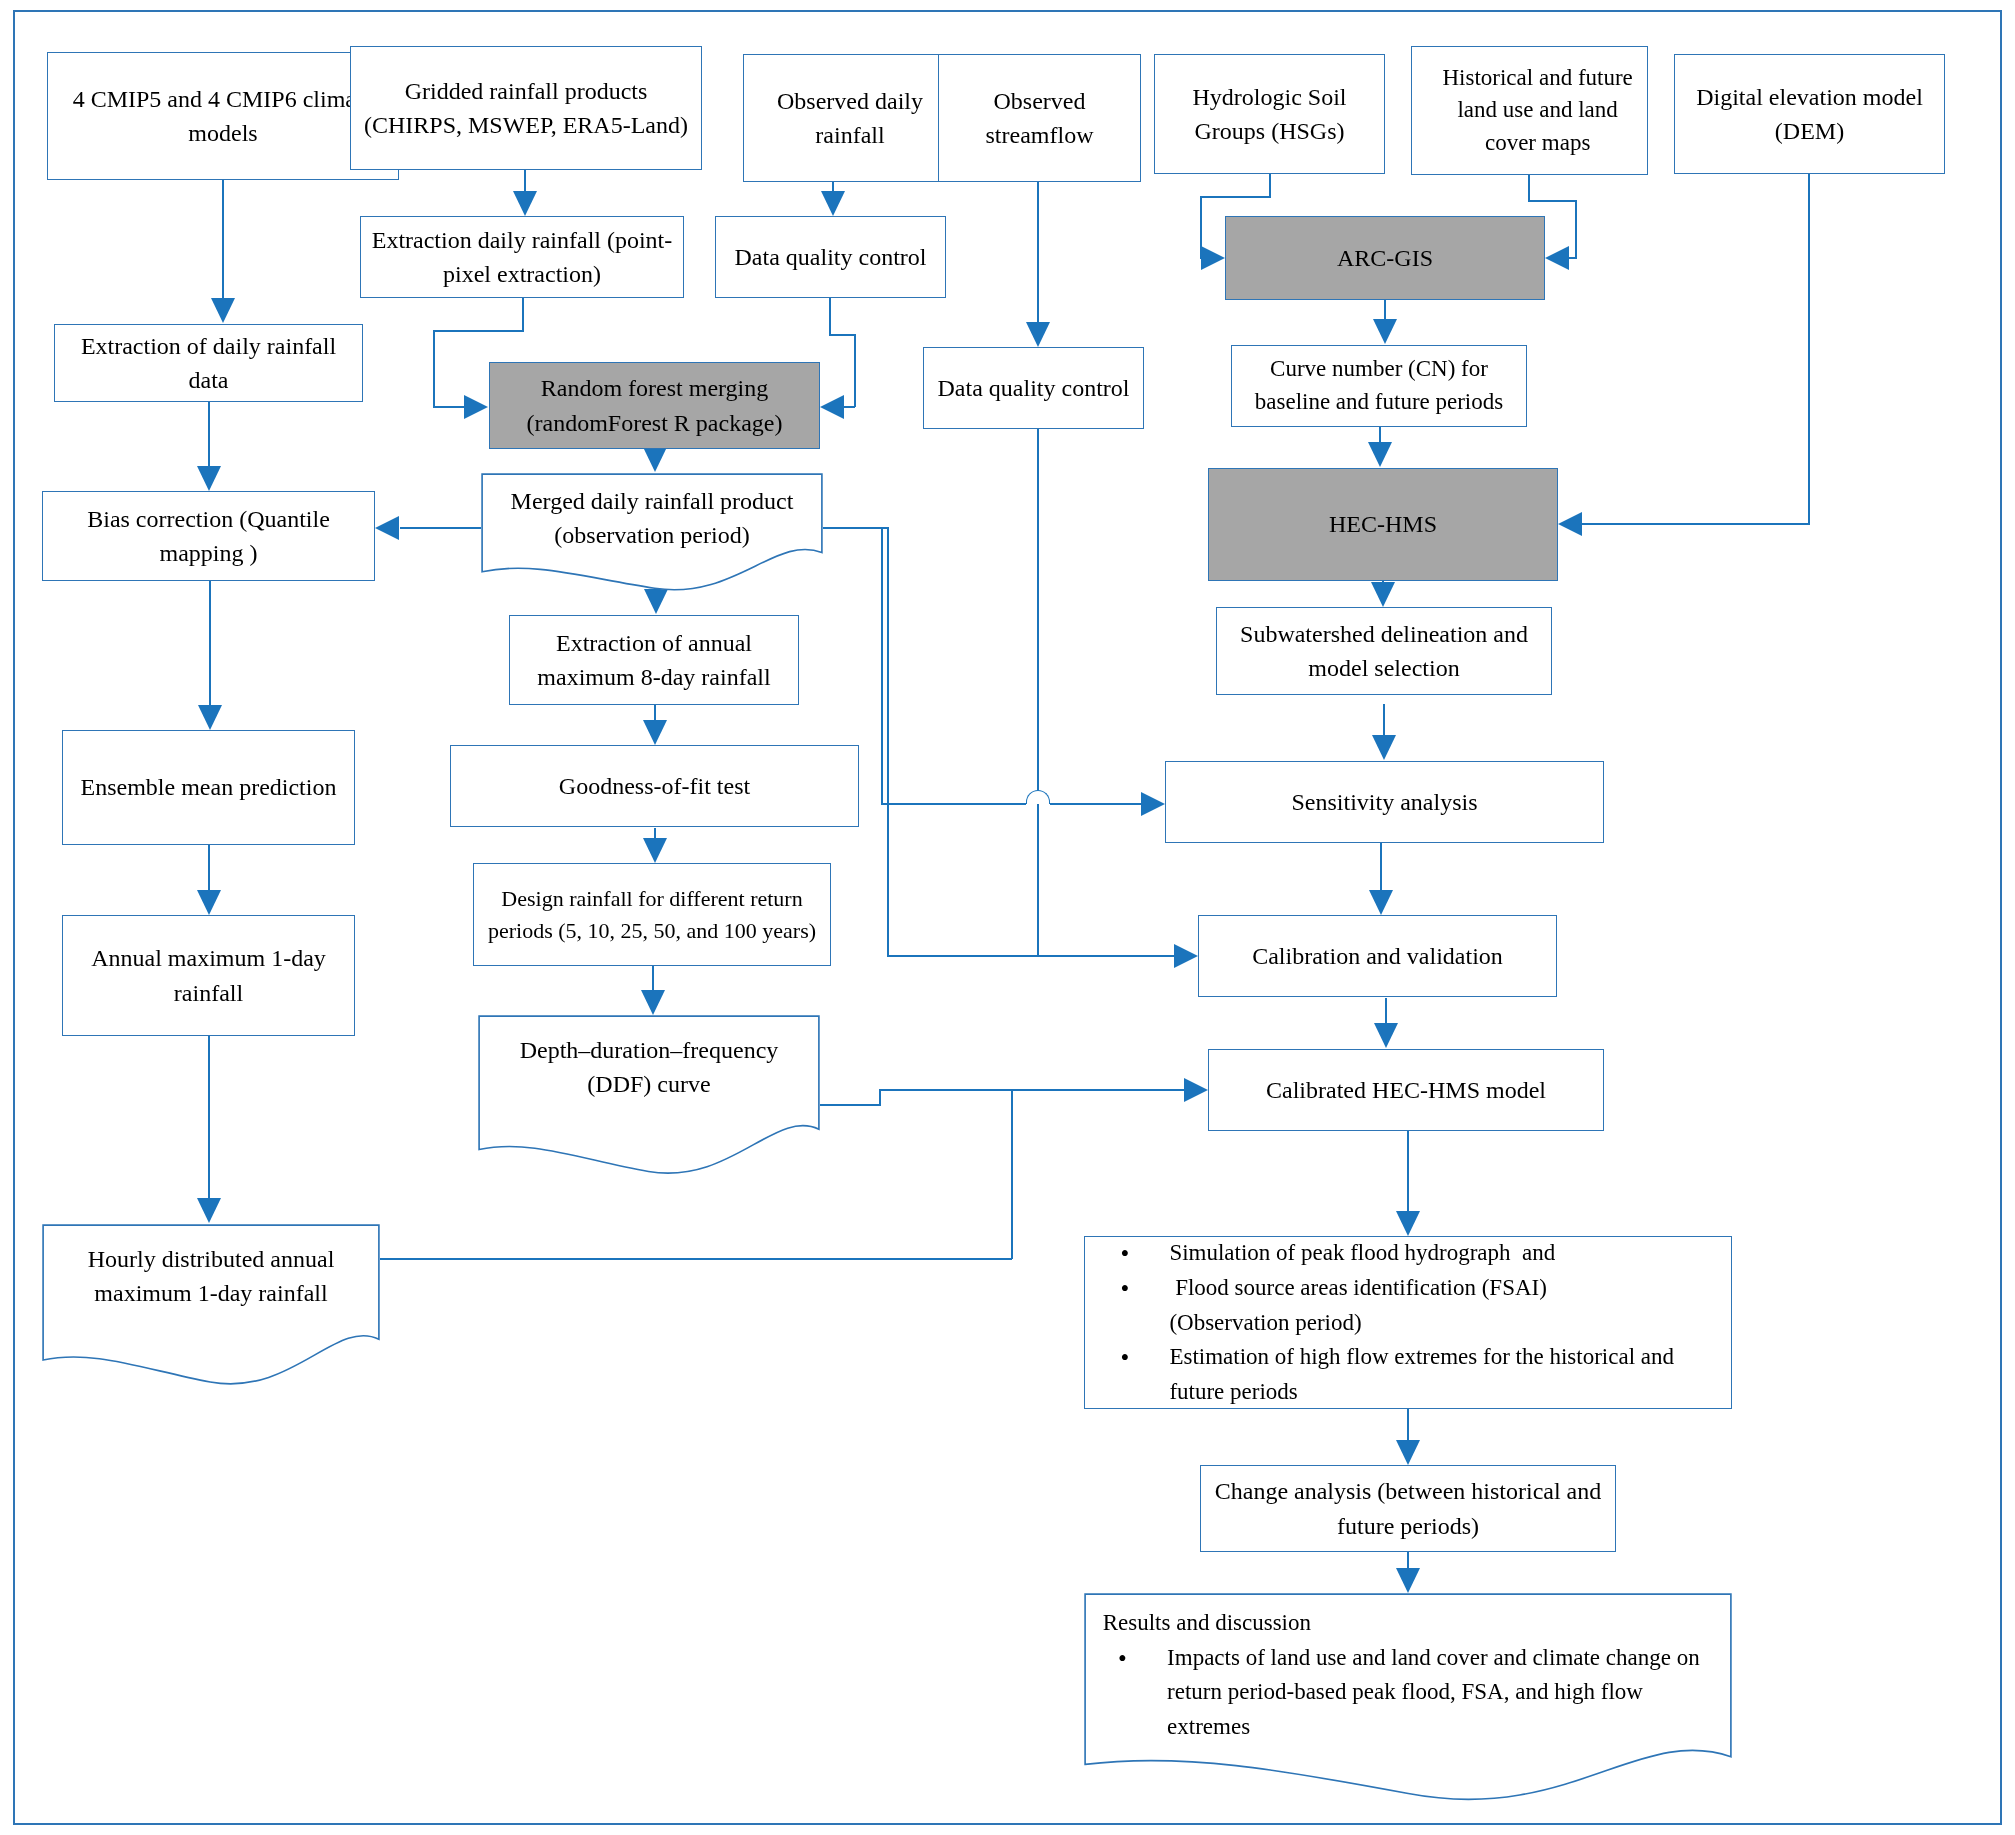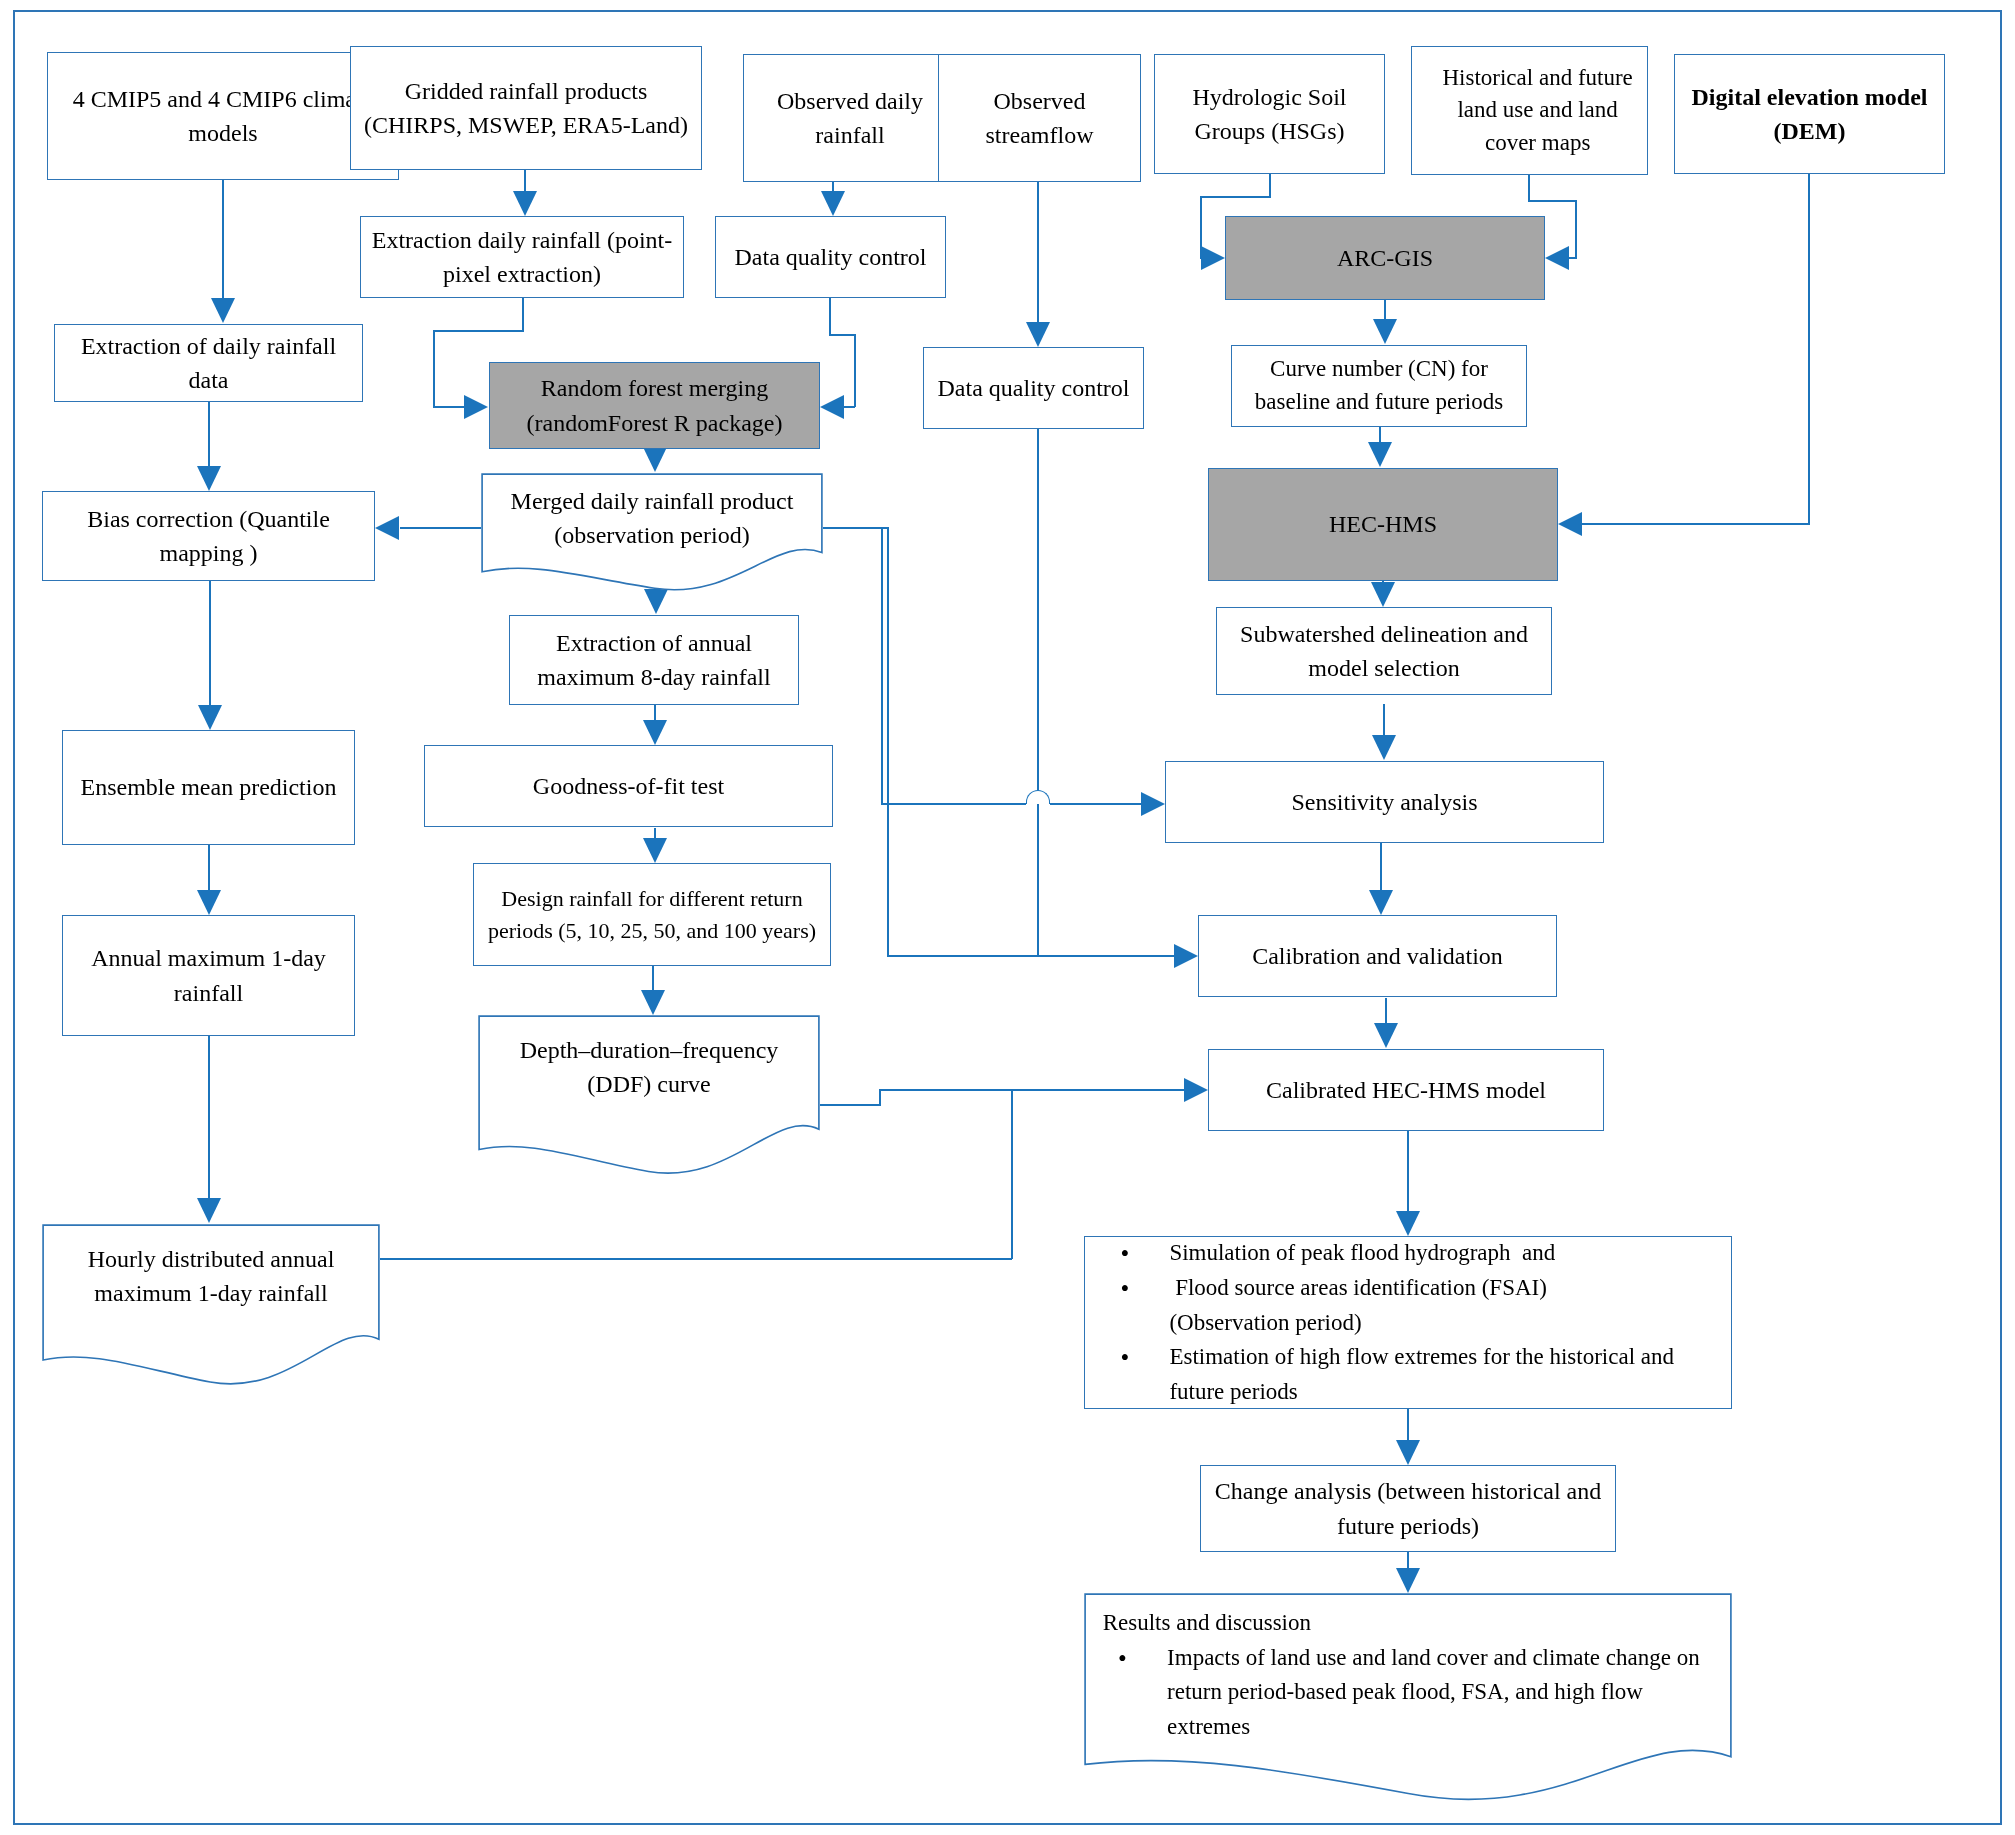"Digital elevation model (DEM)" div.node { font-weight: bold -> none }
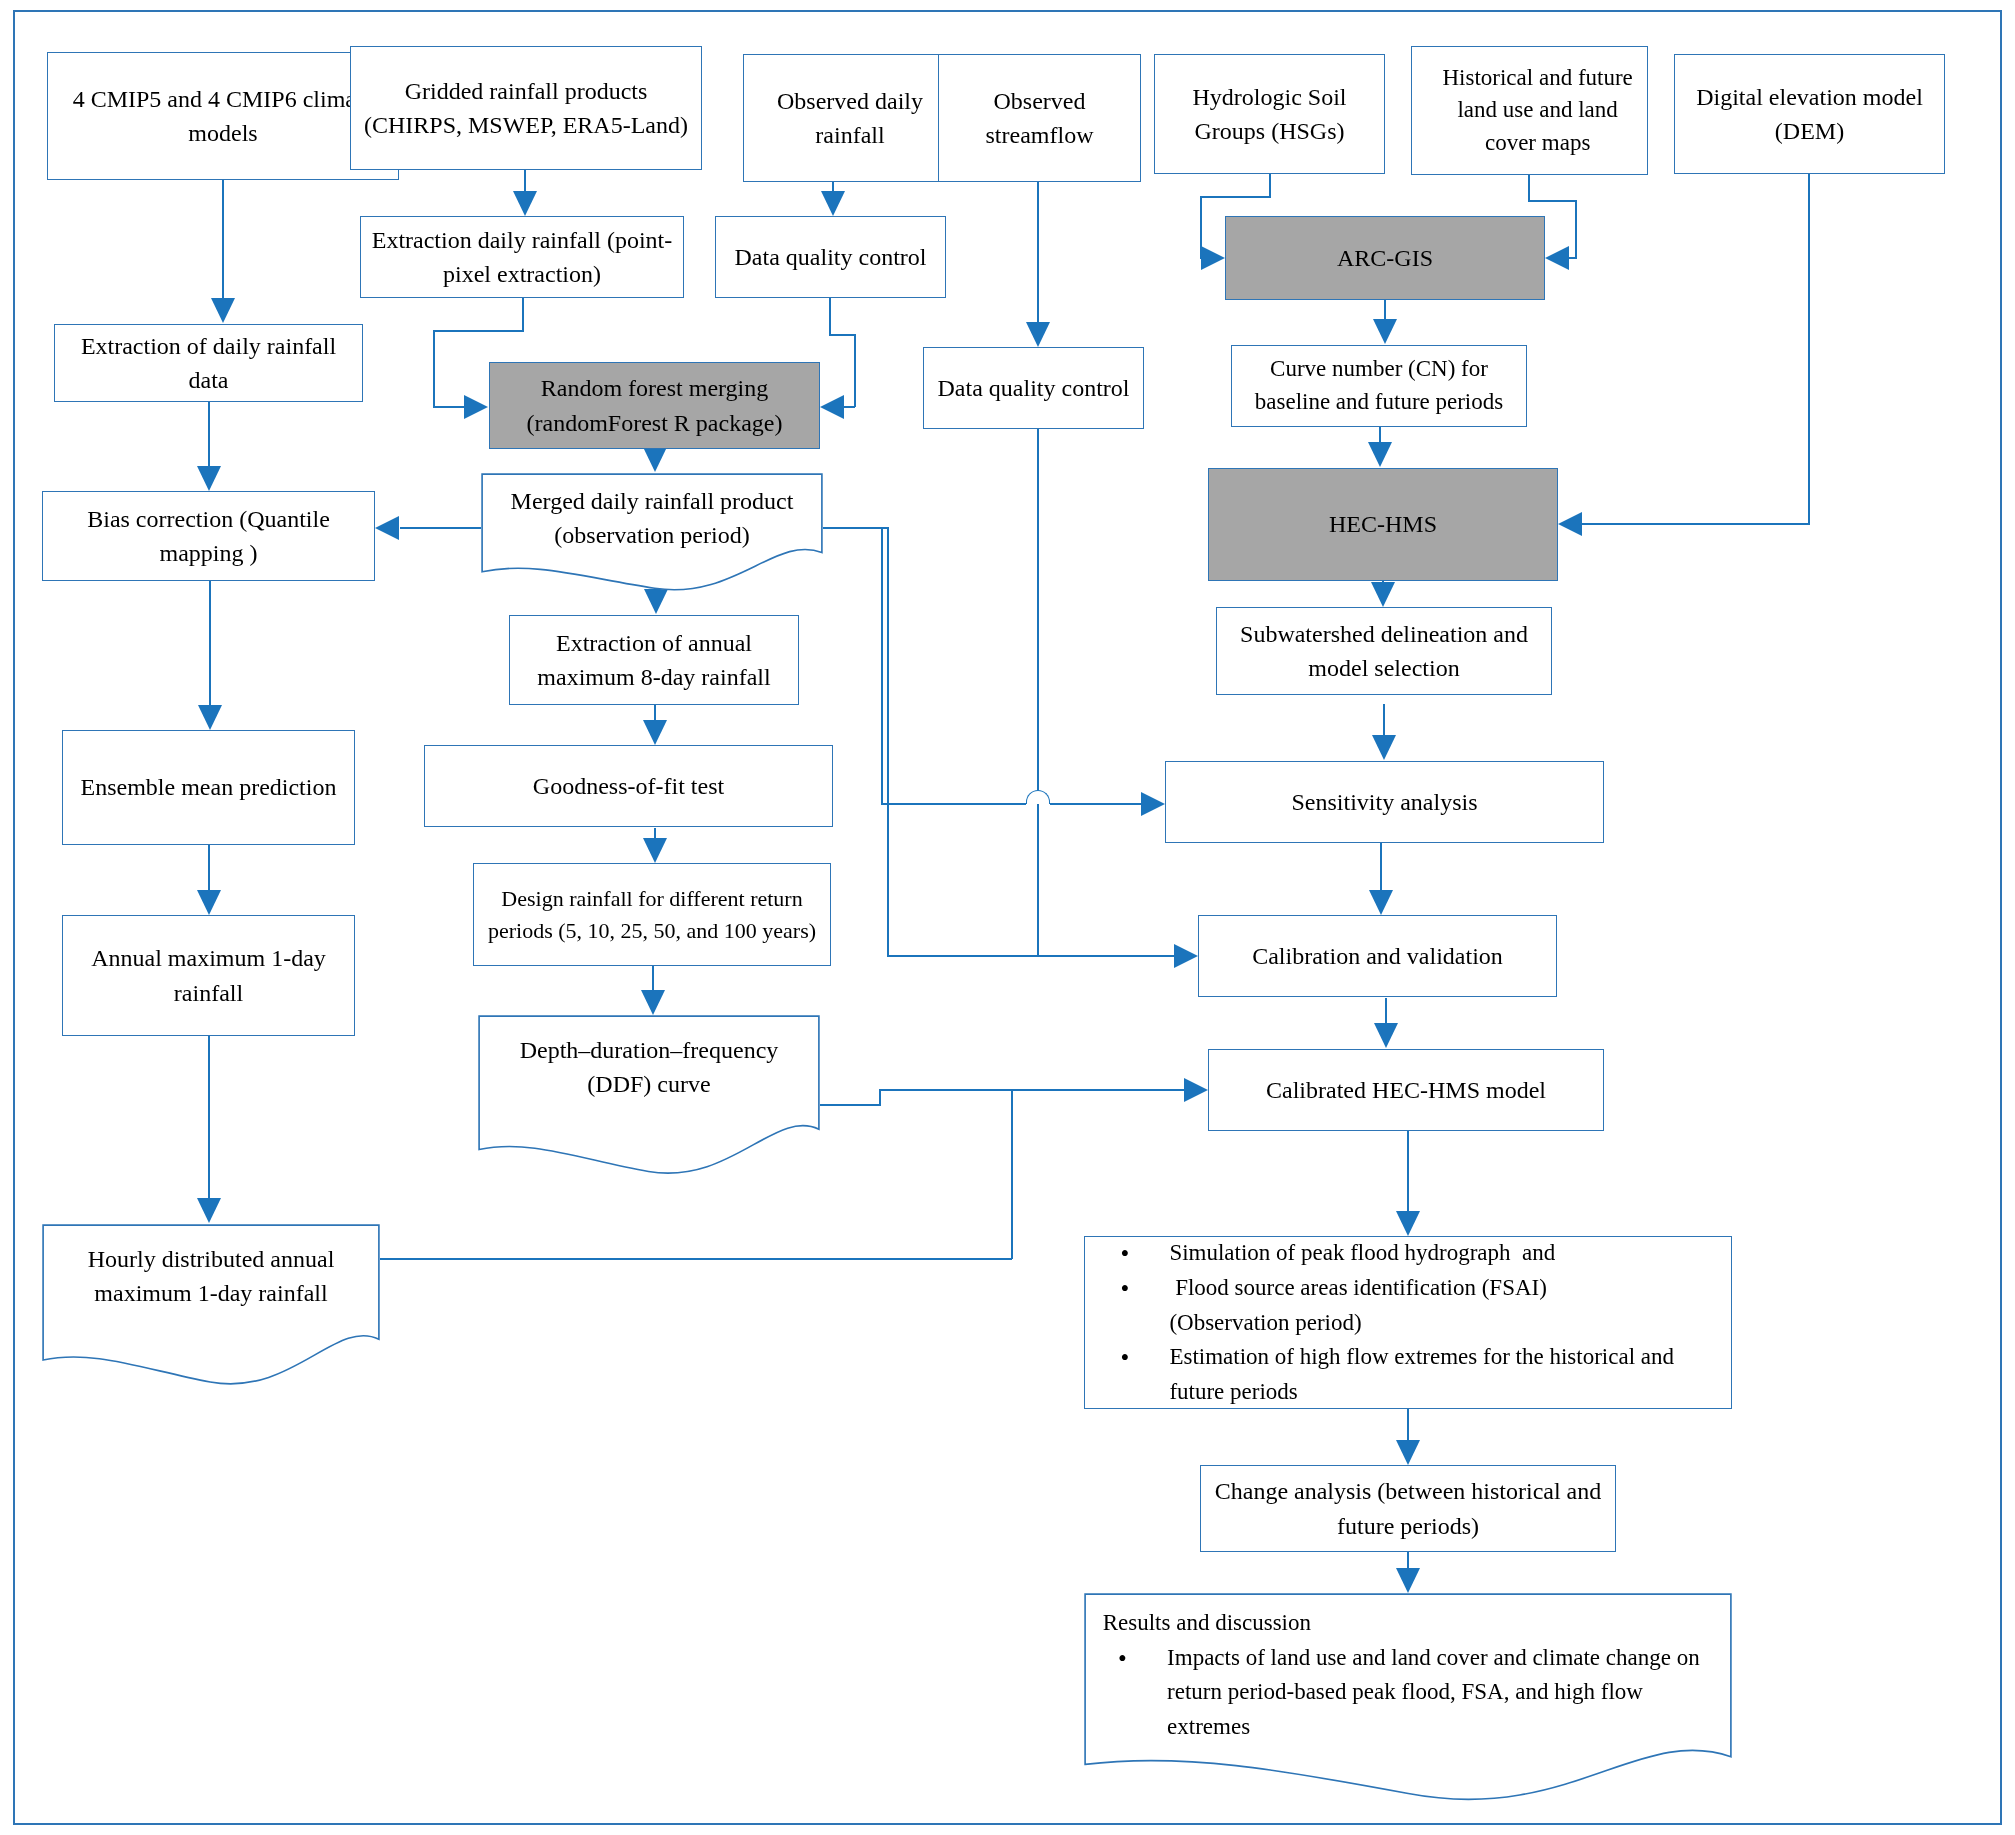"Goodness-of-fit test" div.node { left: 424px -> 450px }
